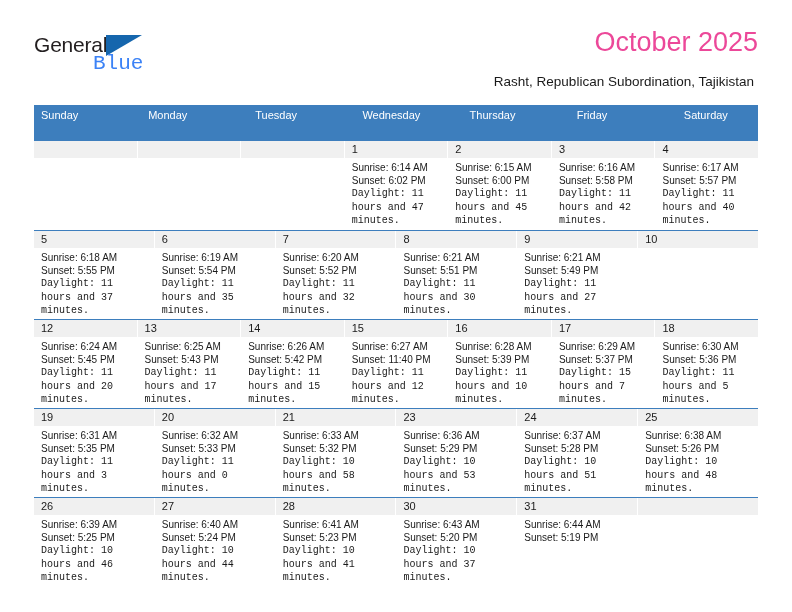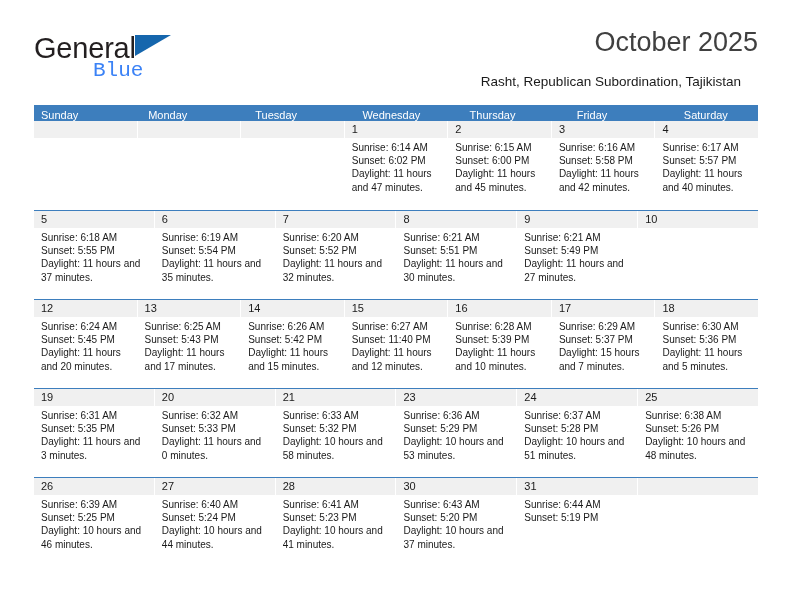"General" .logo-general { font-size: 29px -> 21px }
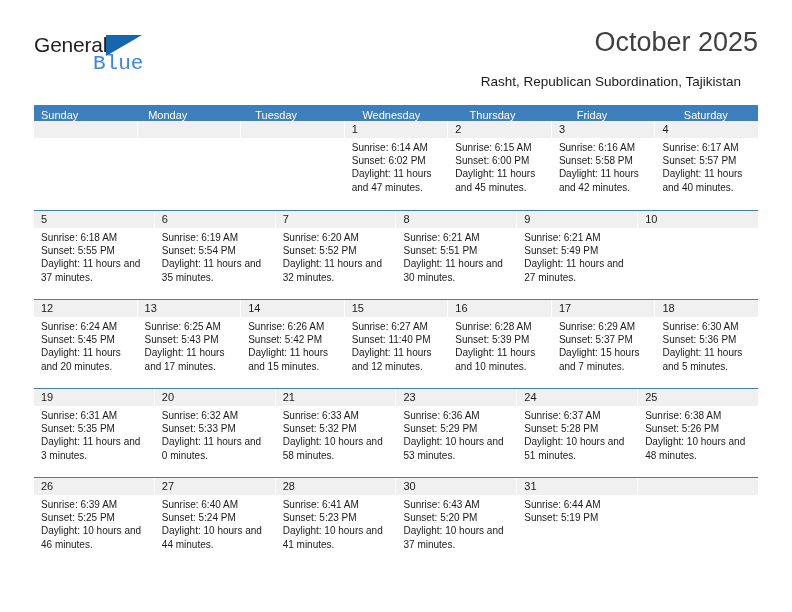"October 2025" .title { color: #404040 -> #ec4899 }
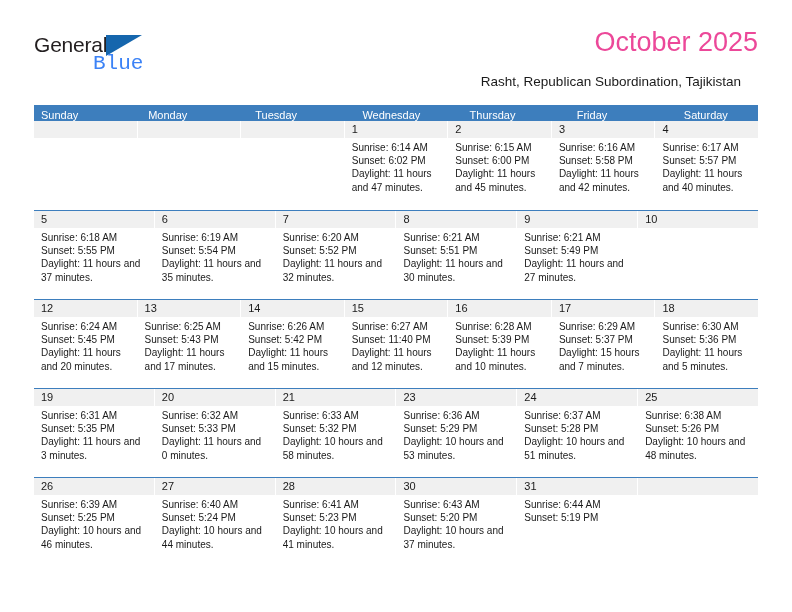"Rasht, Republican Subordination," .subtitle { right: 17px -> 4px }
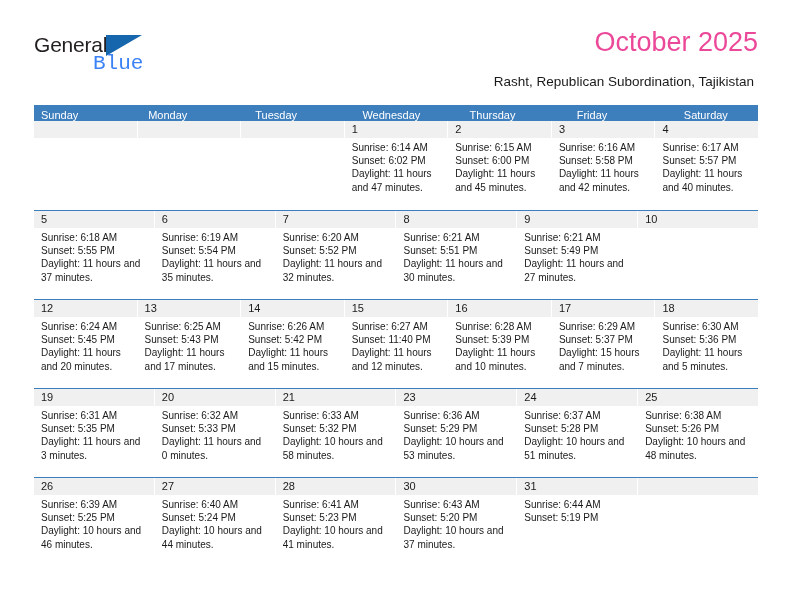"Sunday" .weekdays { height: 16px -> 36px }
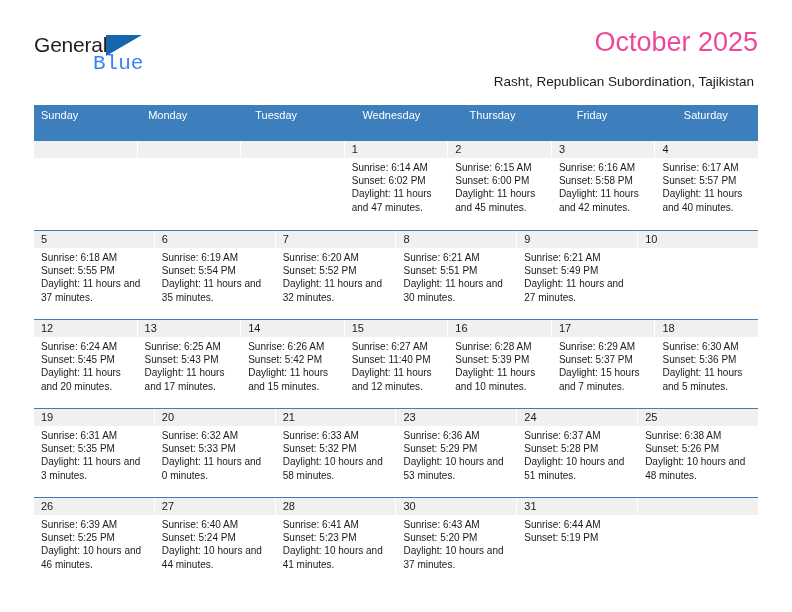"Daylight: 11 hours and 47" .day-info .wrap { font-family: none -> Liberation Mono, monospace }
